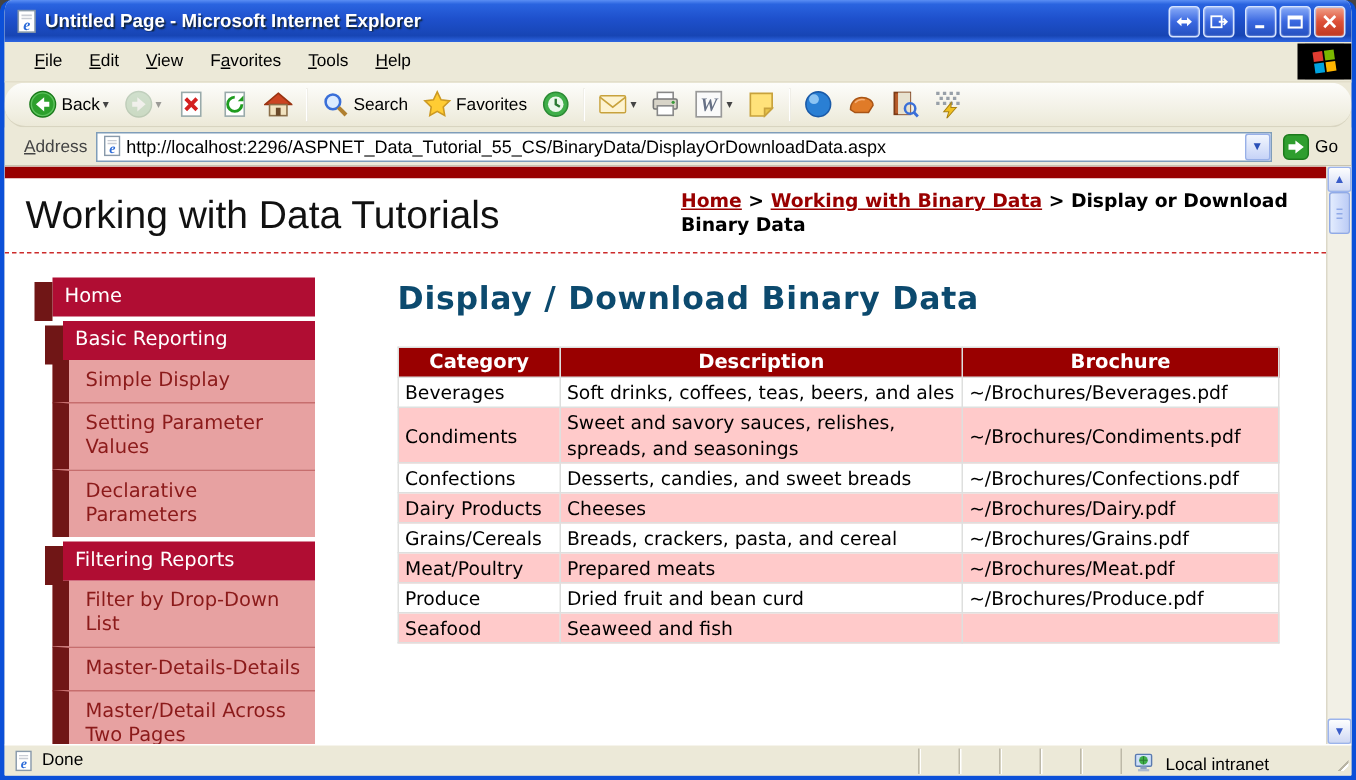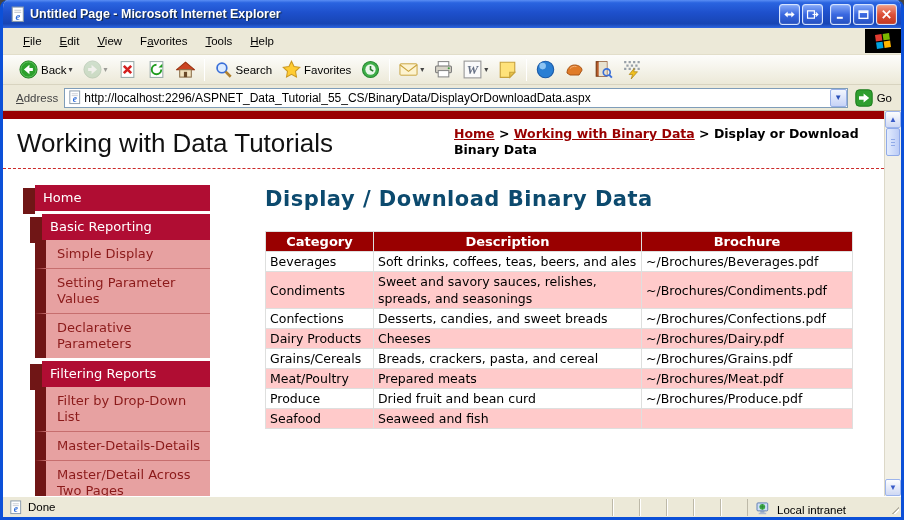"Back" .toolbar { border-radius: none -> 14px }
